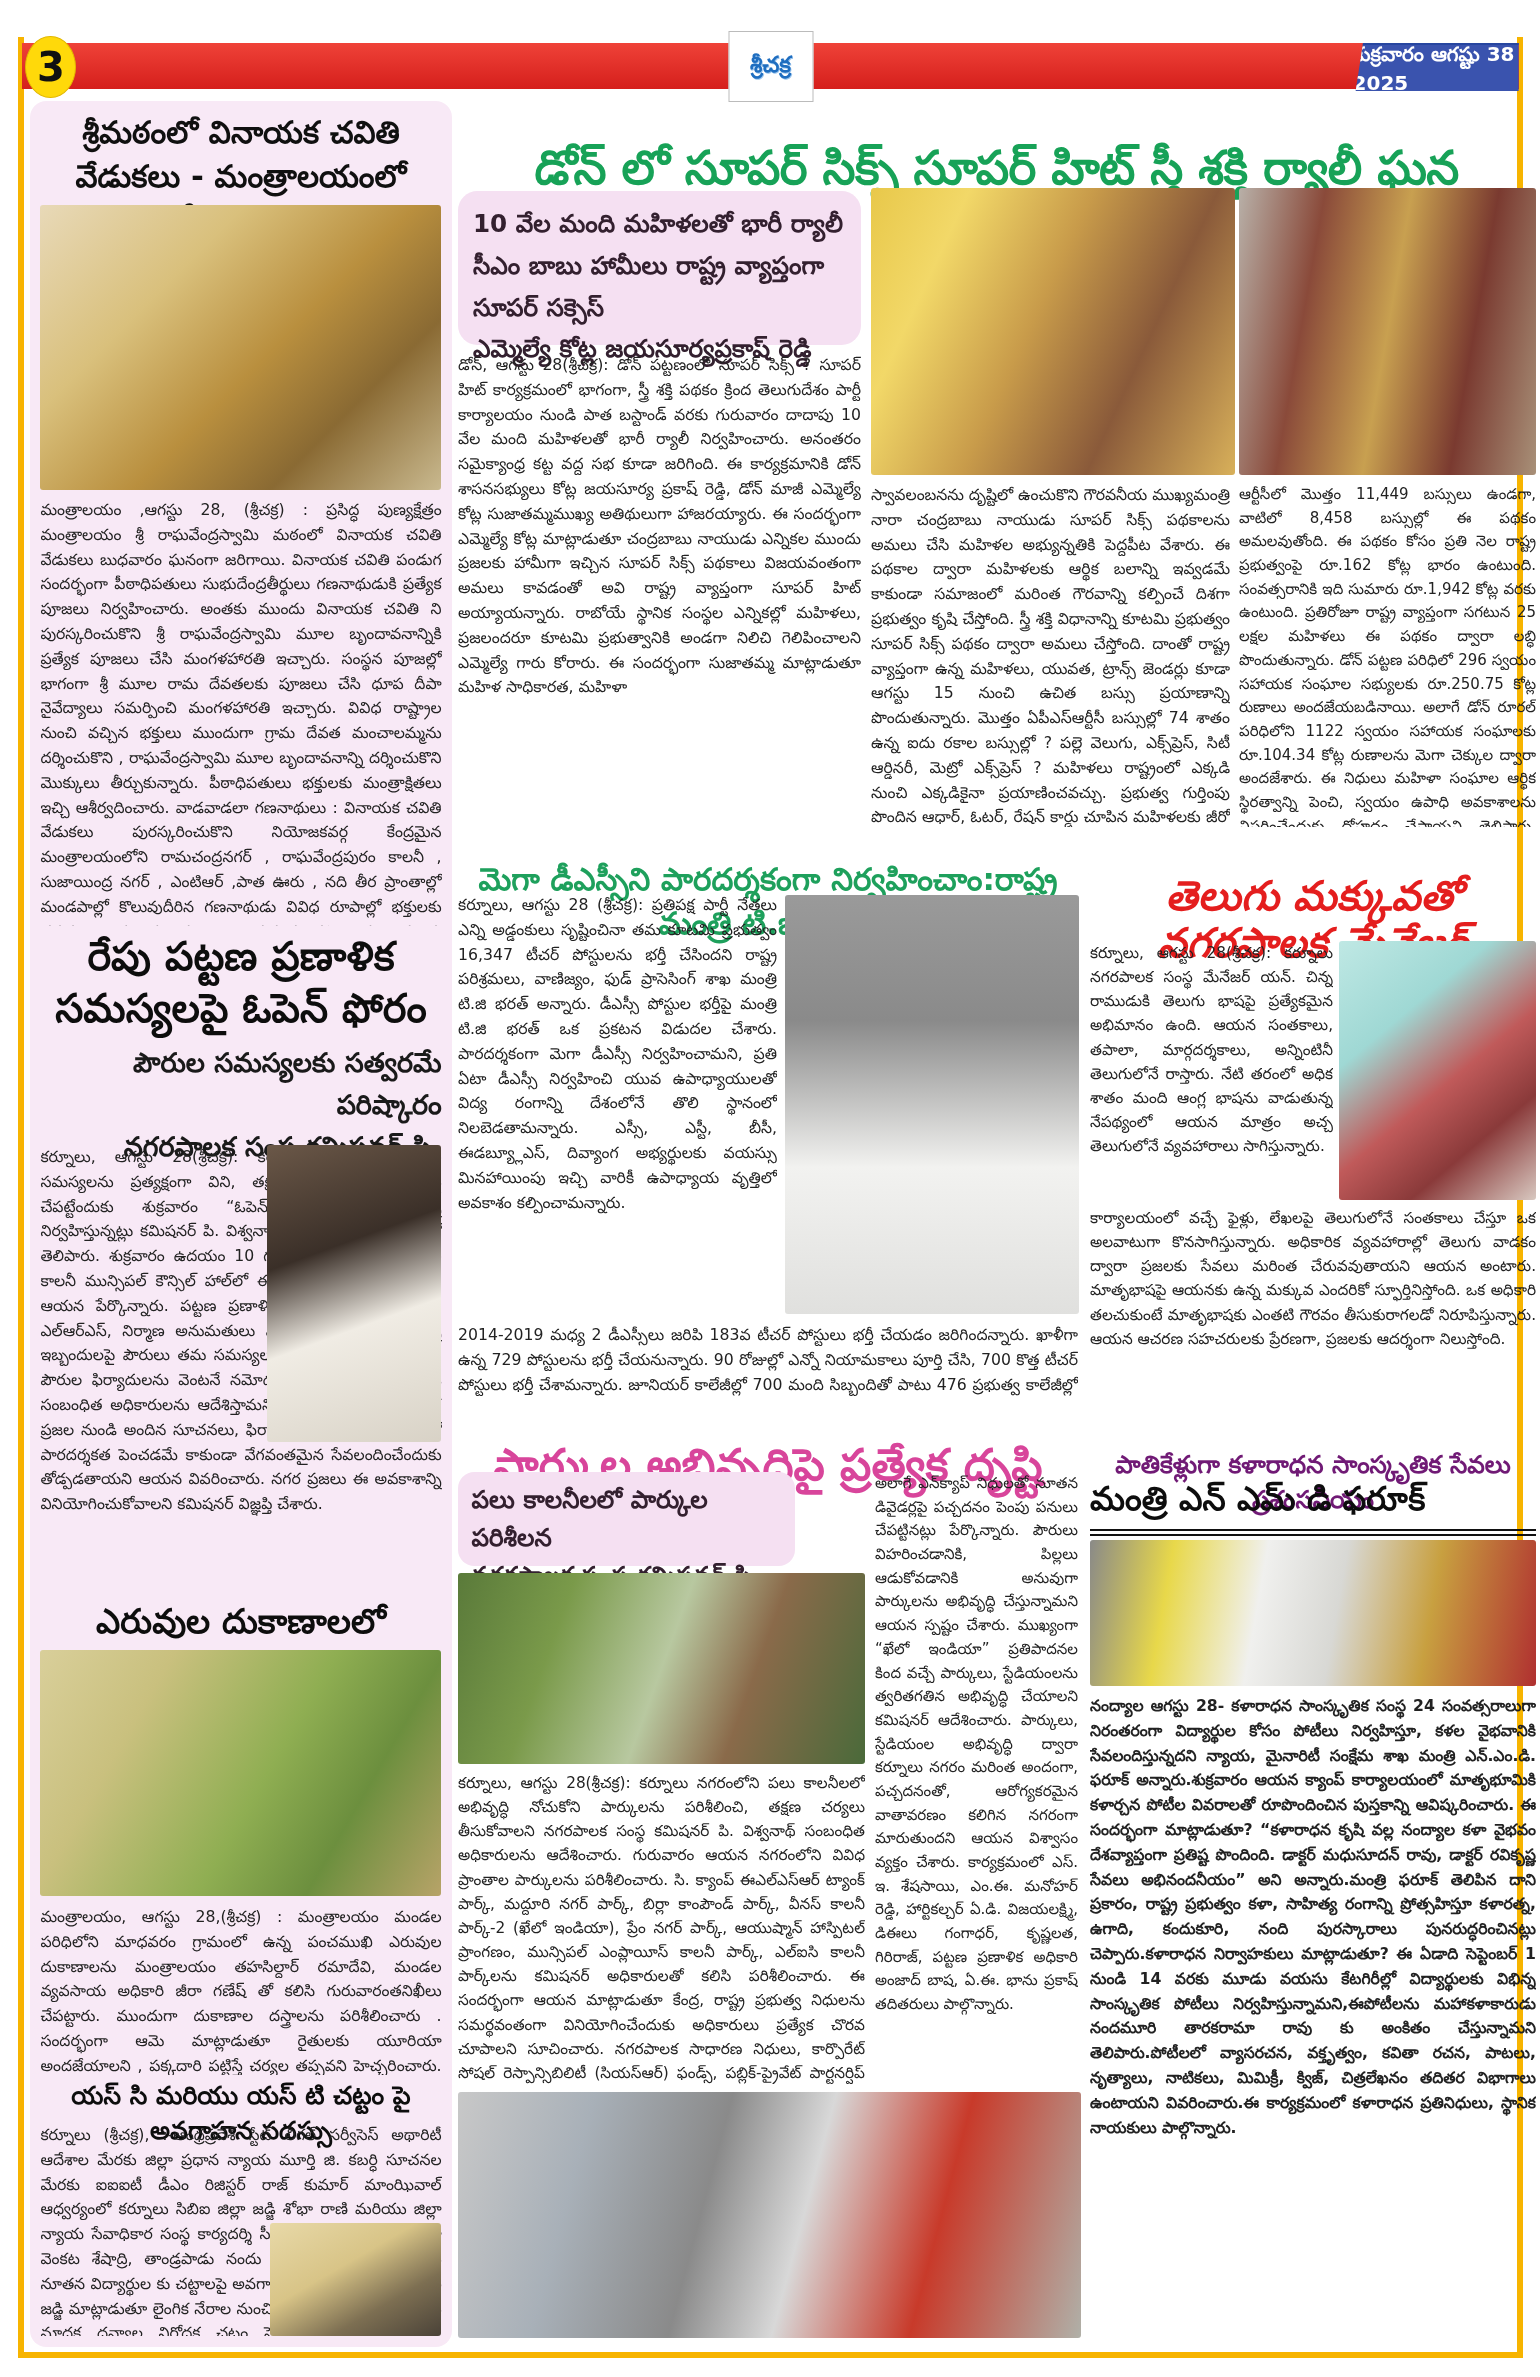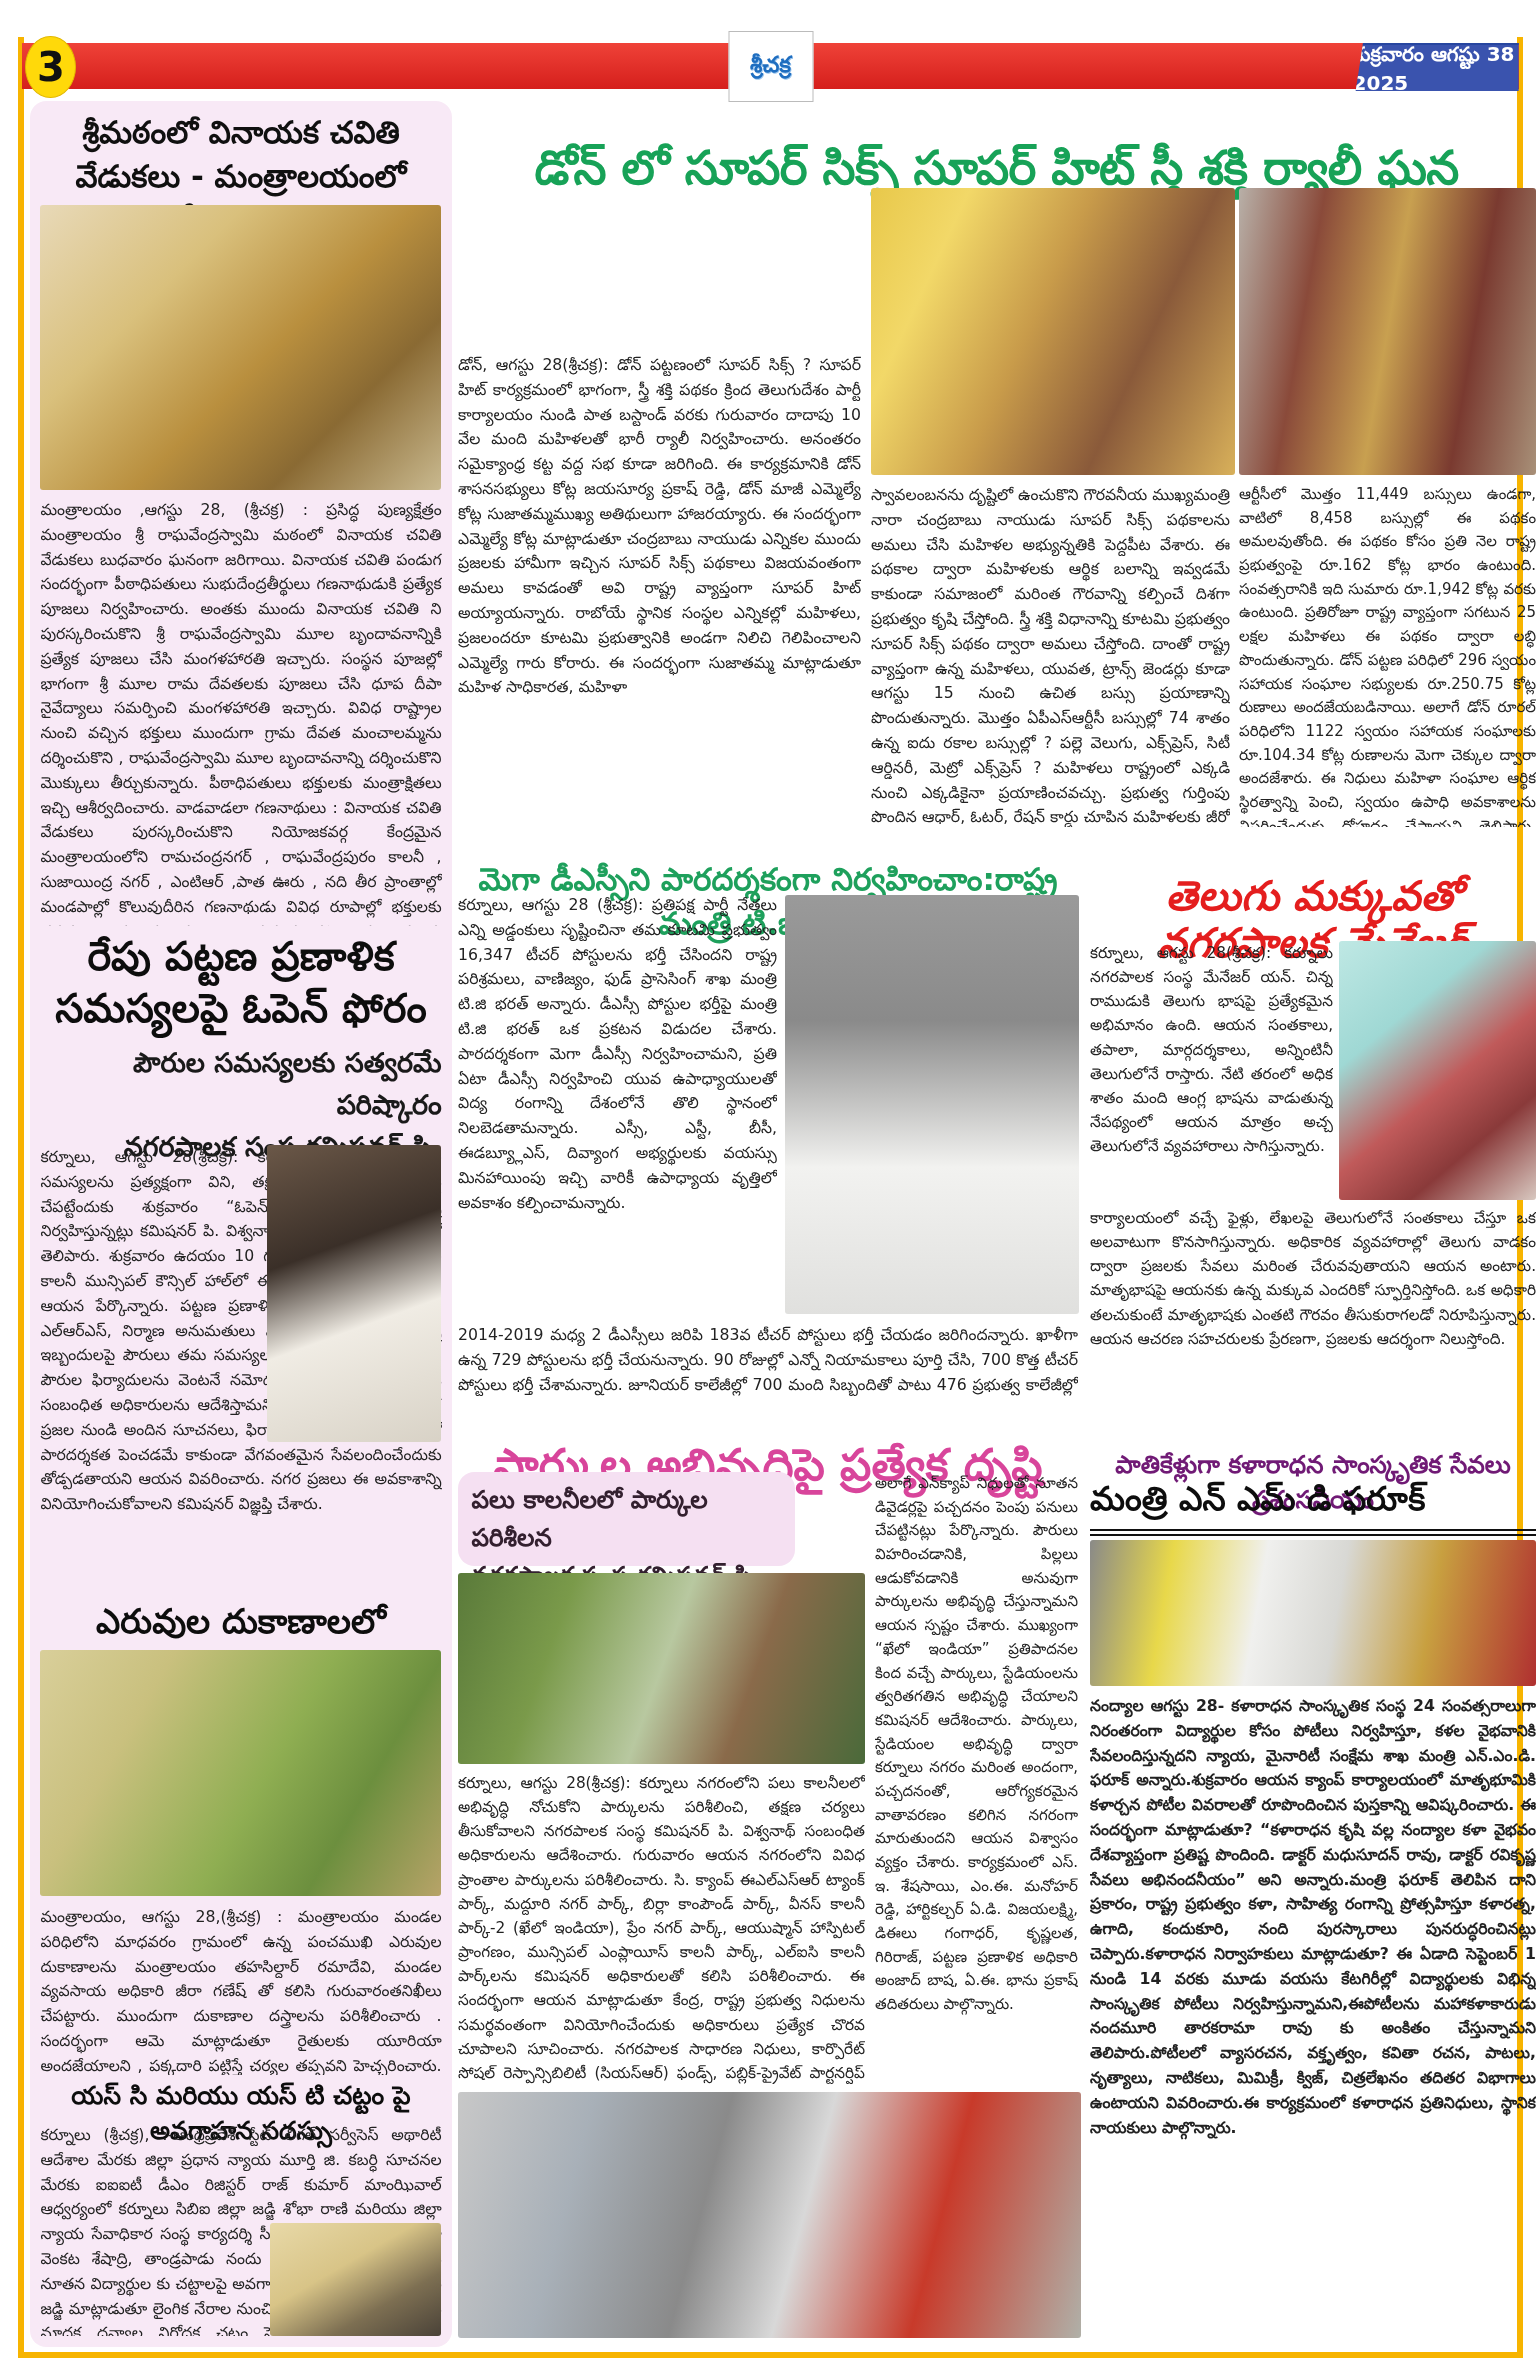"10 వేల మంది మహిళలతో భారీ" div.kicker { html: none -> <div> <div>10 వేల మంది మహిళలతో భారీ ర్యాలీ</div> <div>సీఎం బాబు హామీలు రాష్ట్ర వ్యాప్తంగా సూపర్ సక్సెస్</div> <div>ఎమ్మెల్యే కోట్ల జయసూర్యప్రకాష్ రెడ్డి</div> </div> }
